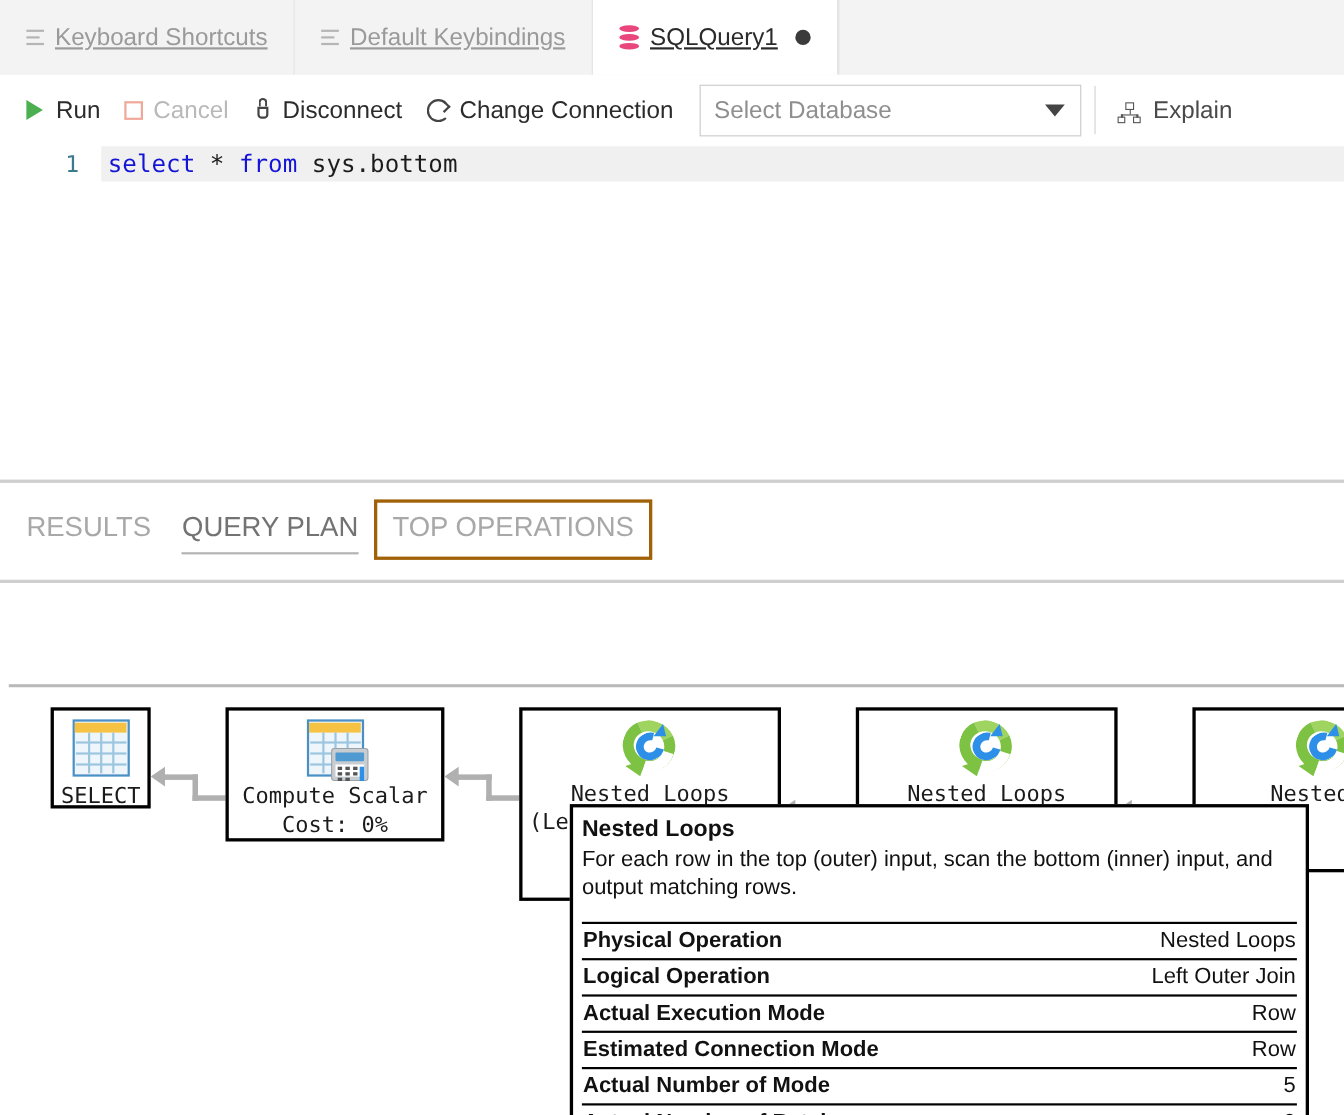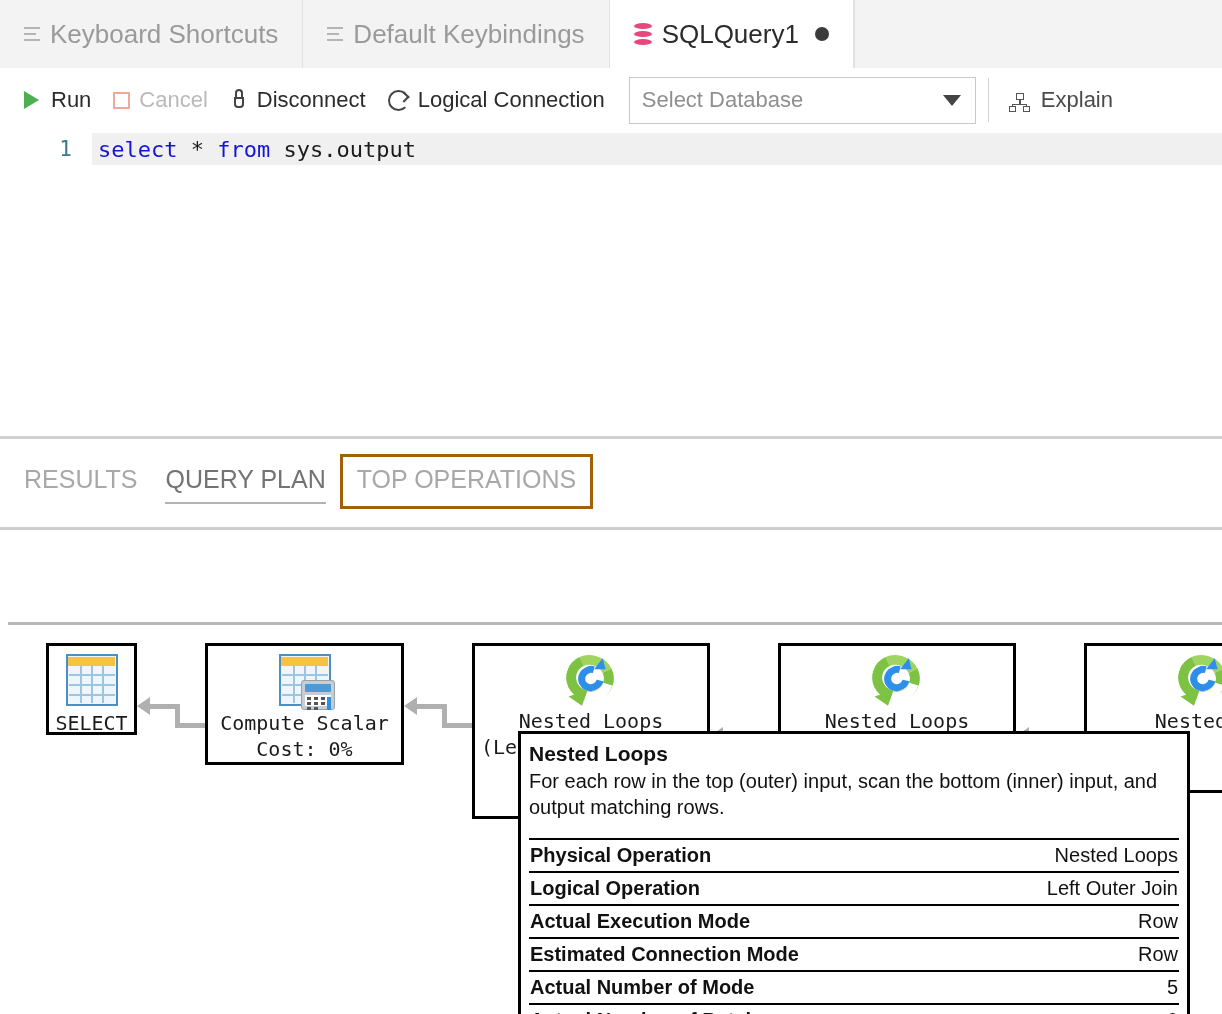"Keyboard Shortcuts" .tab { font-size: 26px -> 22px; text-decoration: none -> underline }
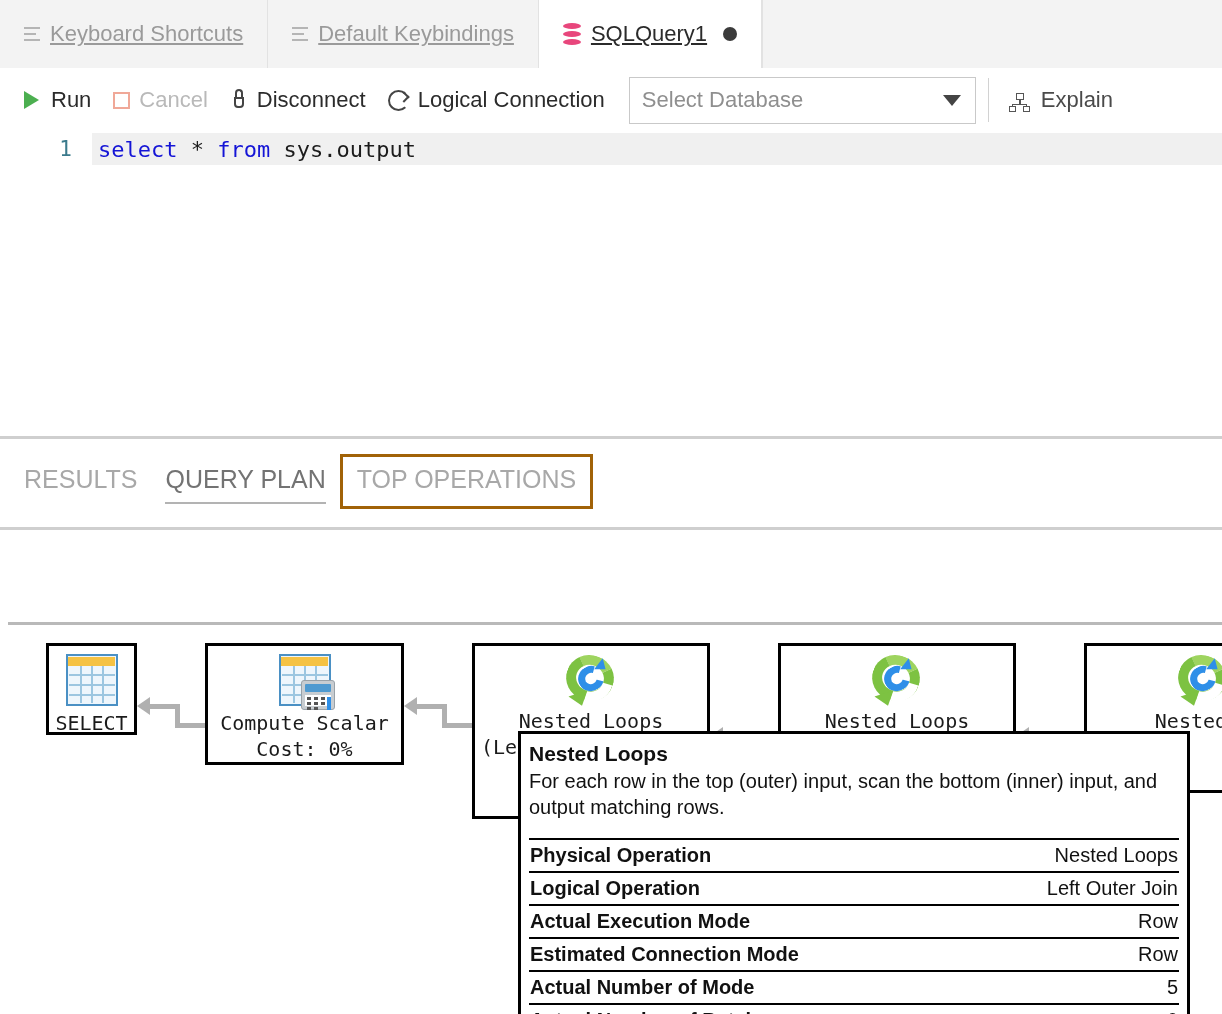"Logical Connection" span { text: Logical -> Change }
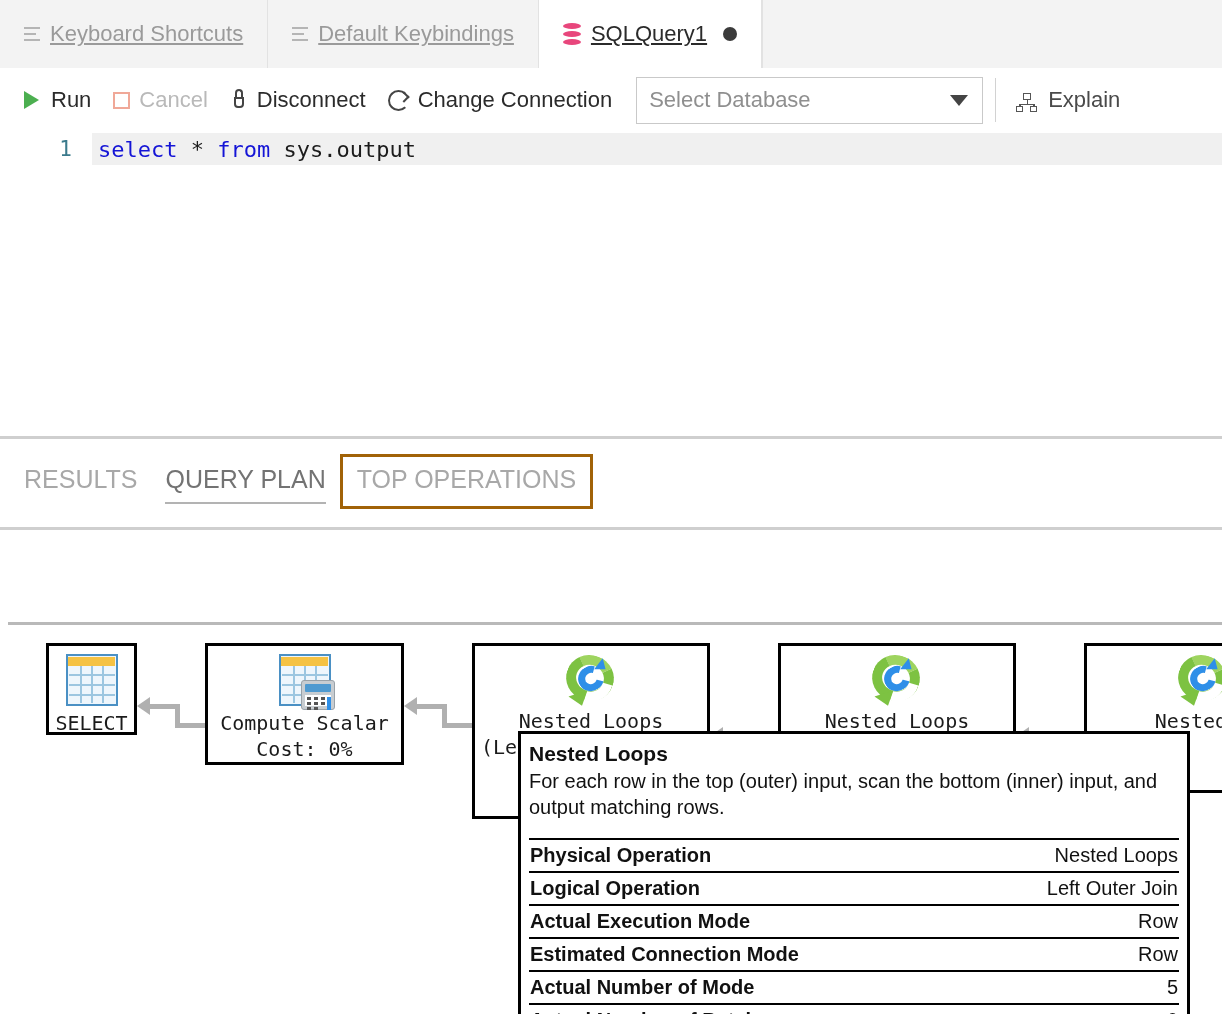"sys.output" span { text: sys.output -> sys.bottom }
